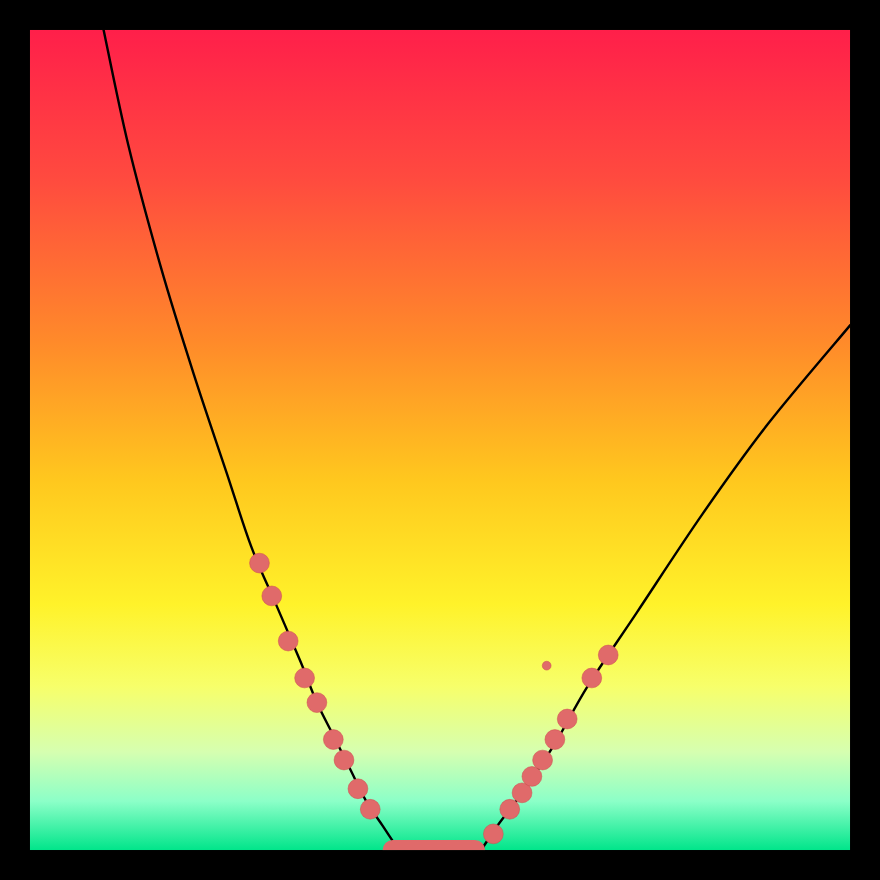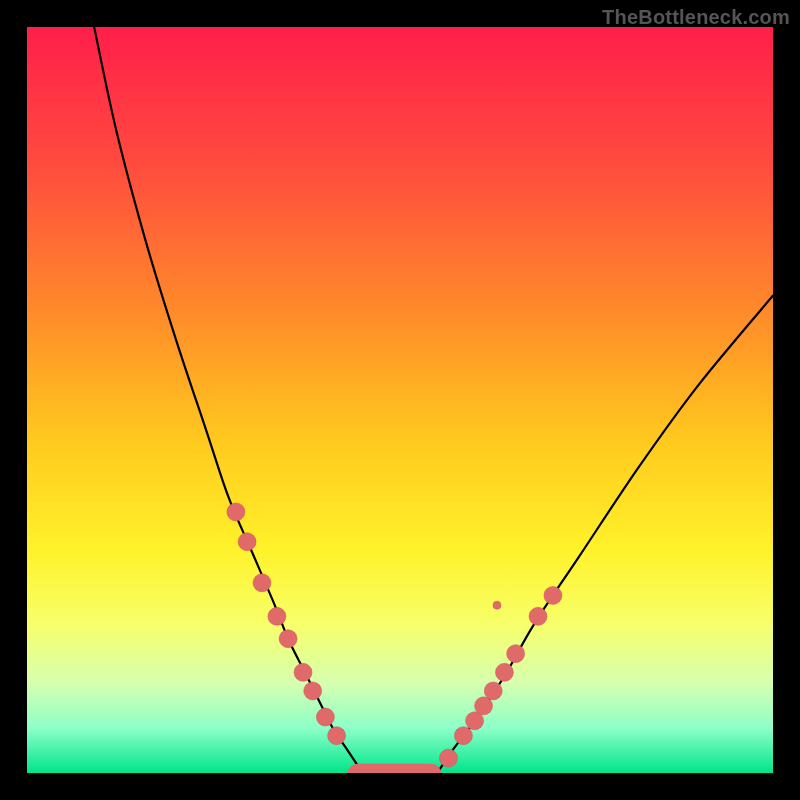"TheBottleneck.com" div.watermark { html: <div>TheBottleneck.com</div> -> none }
